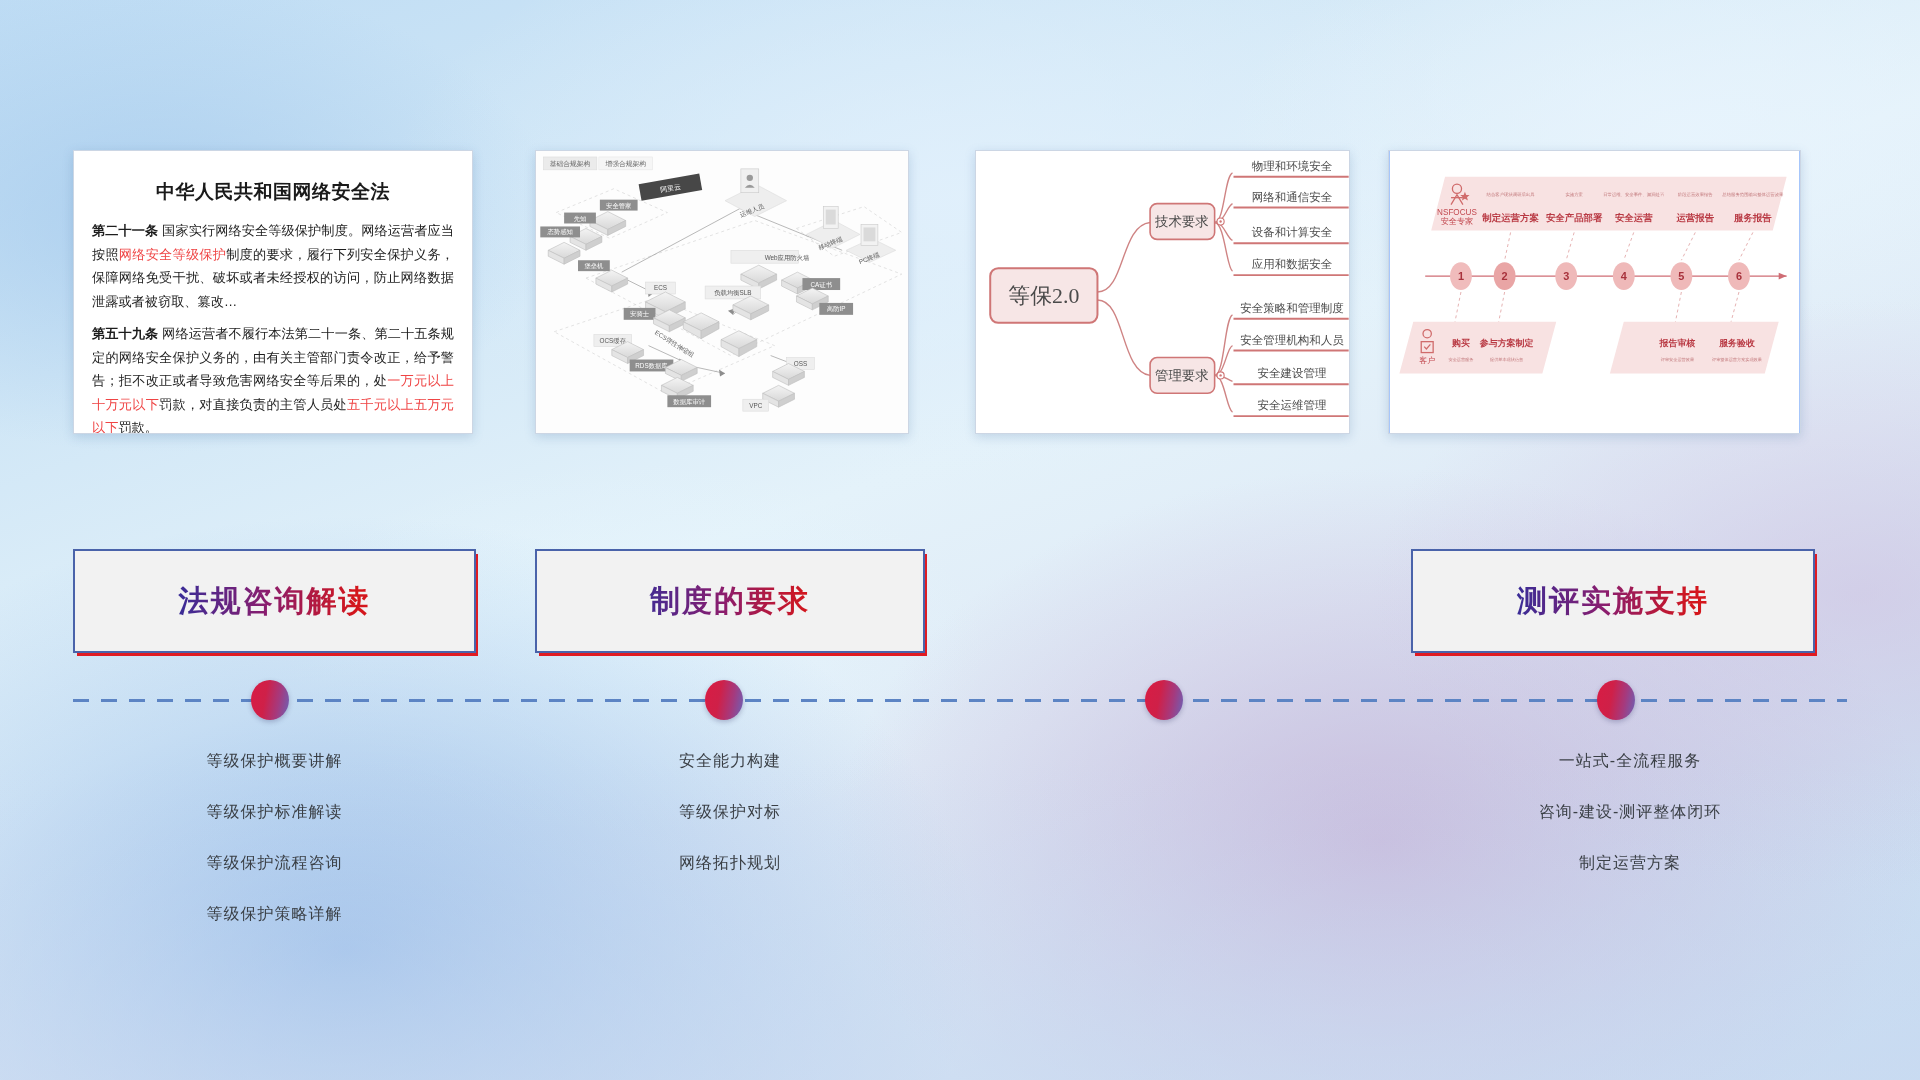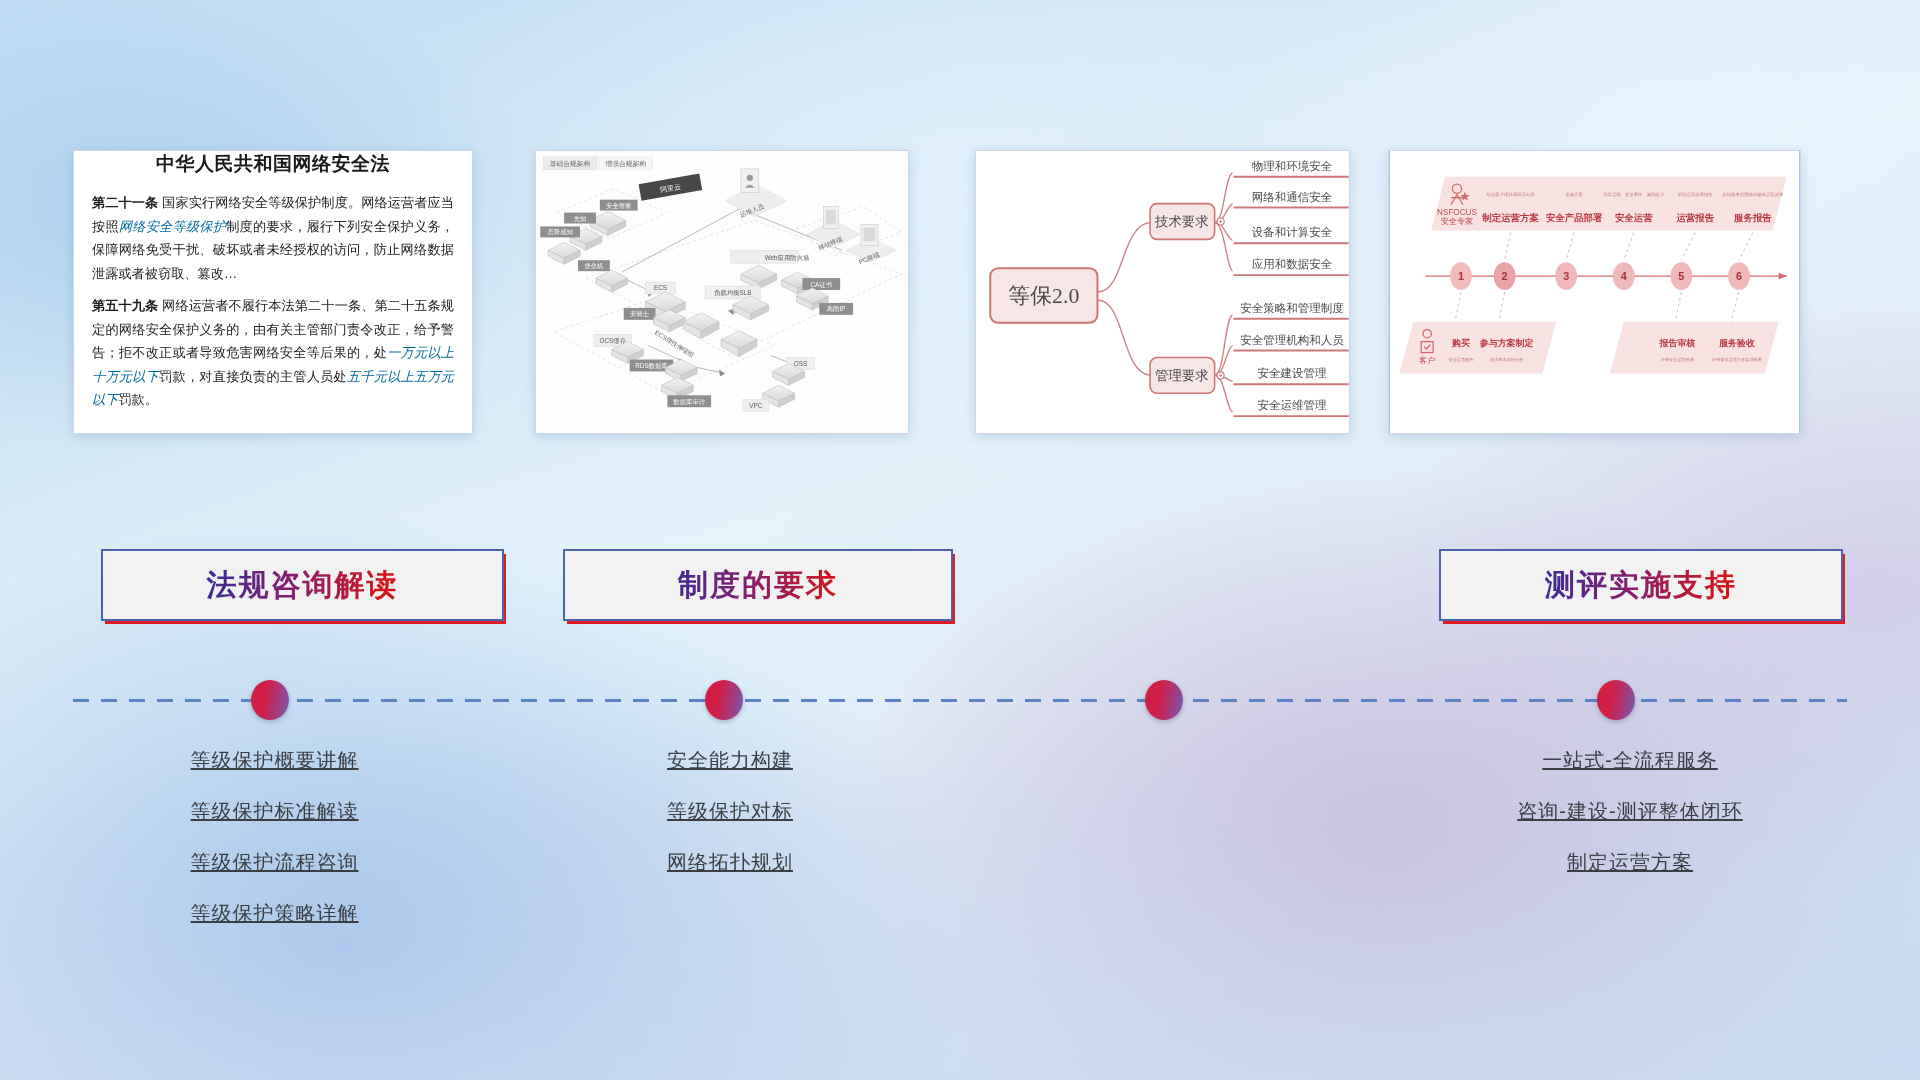"中华人民共和国网络安全法" .law { padding: 0 18px 10px 18px -> 28px 18px 10px 18px }
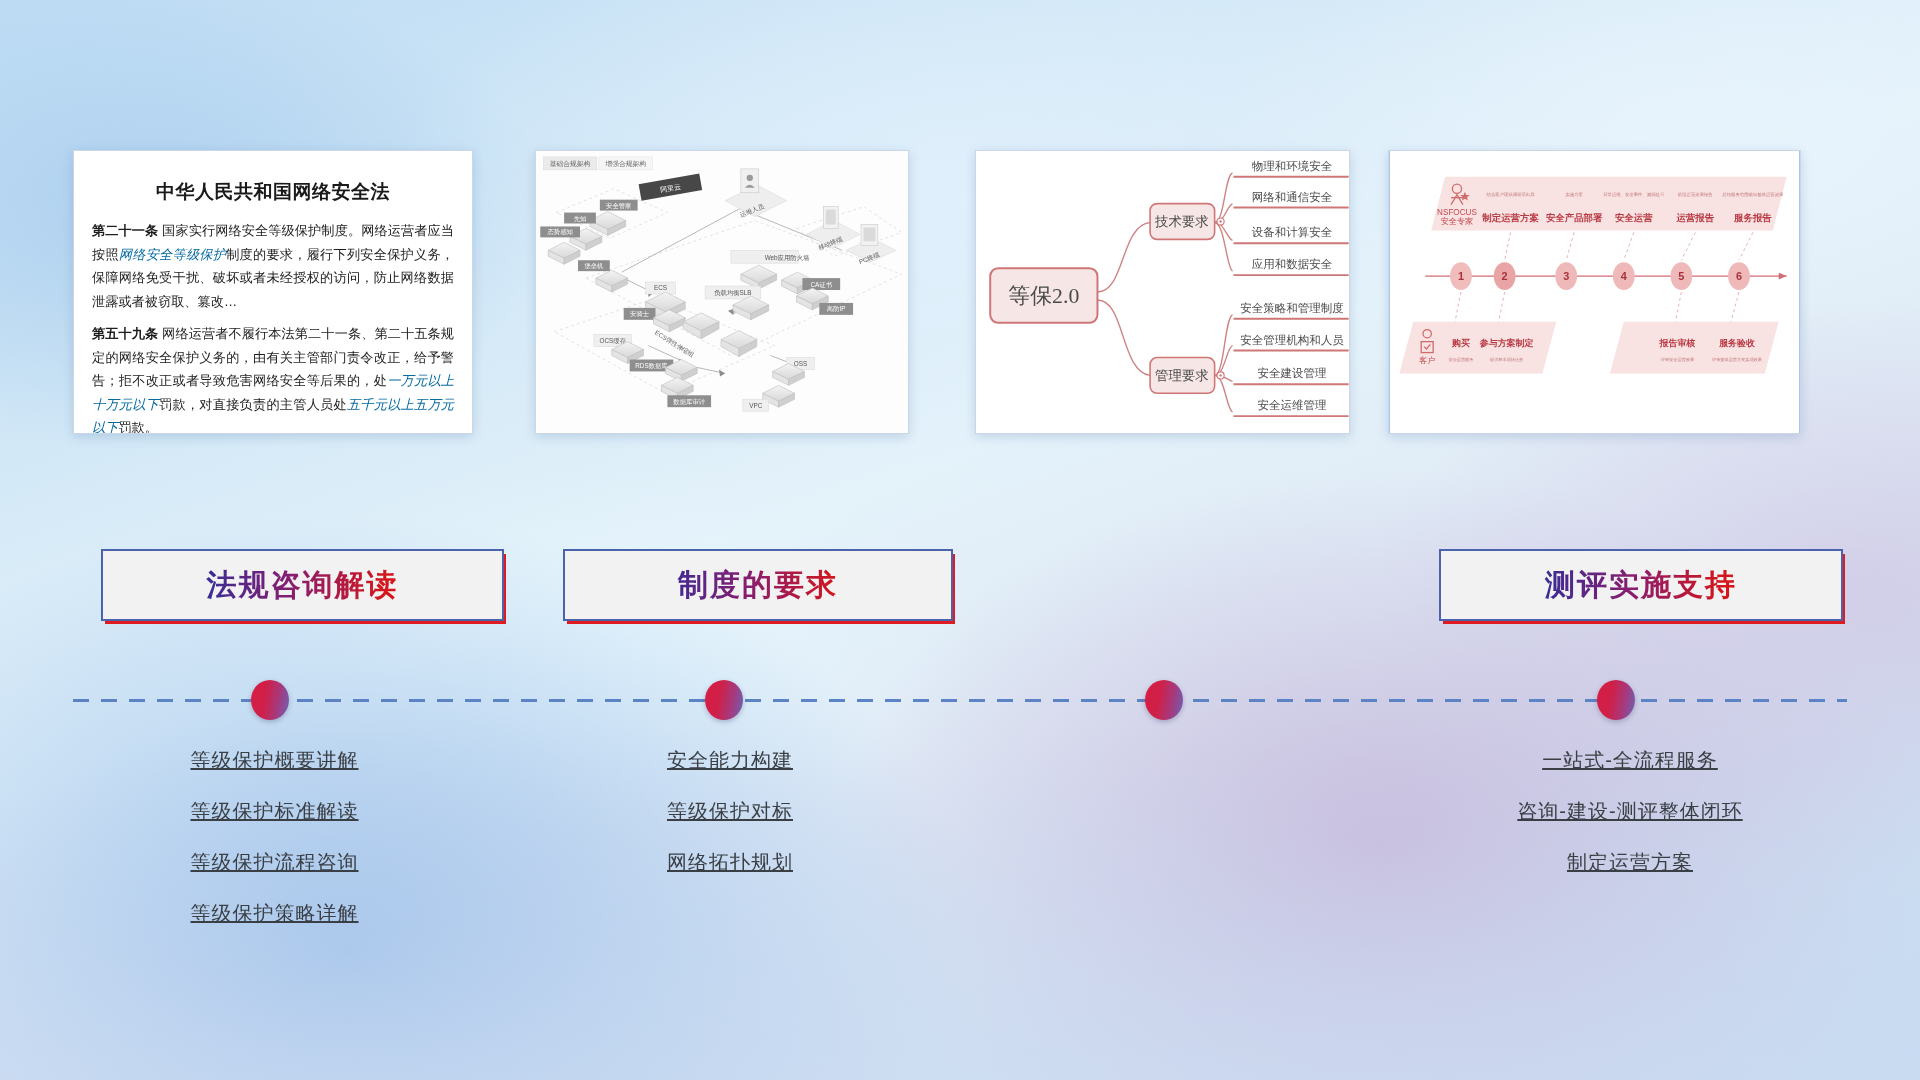"网络安全等级保护" .law-p .hl { color: #0369a1 -> #ef4444; font-style: italic -> none }
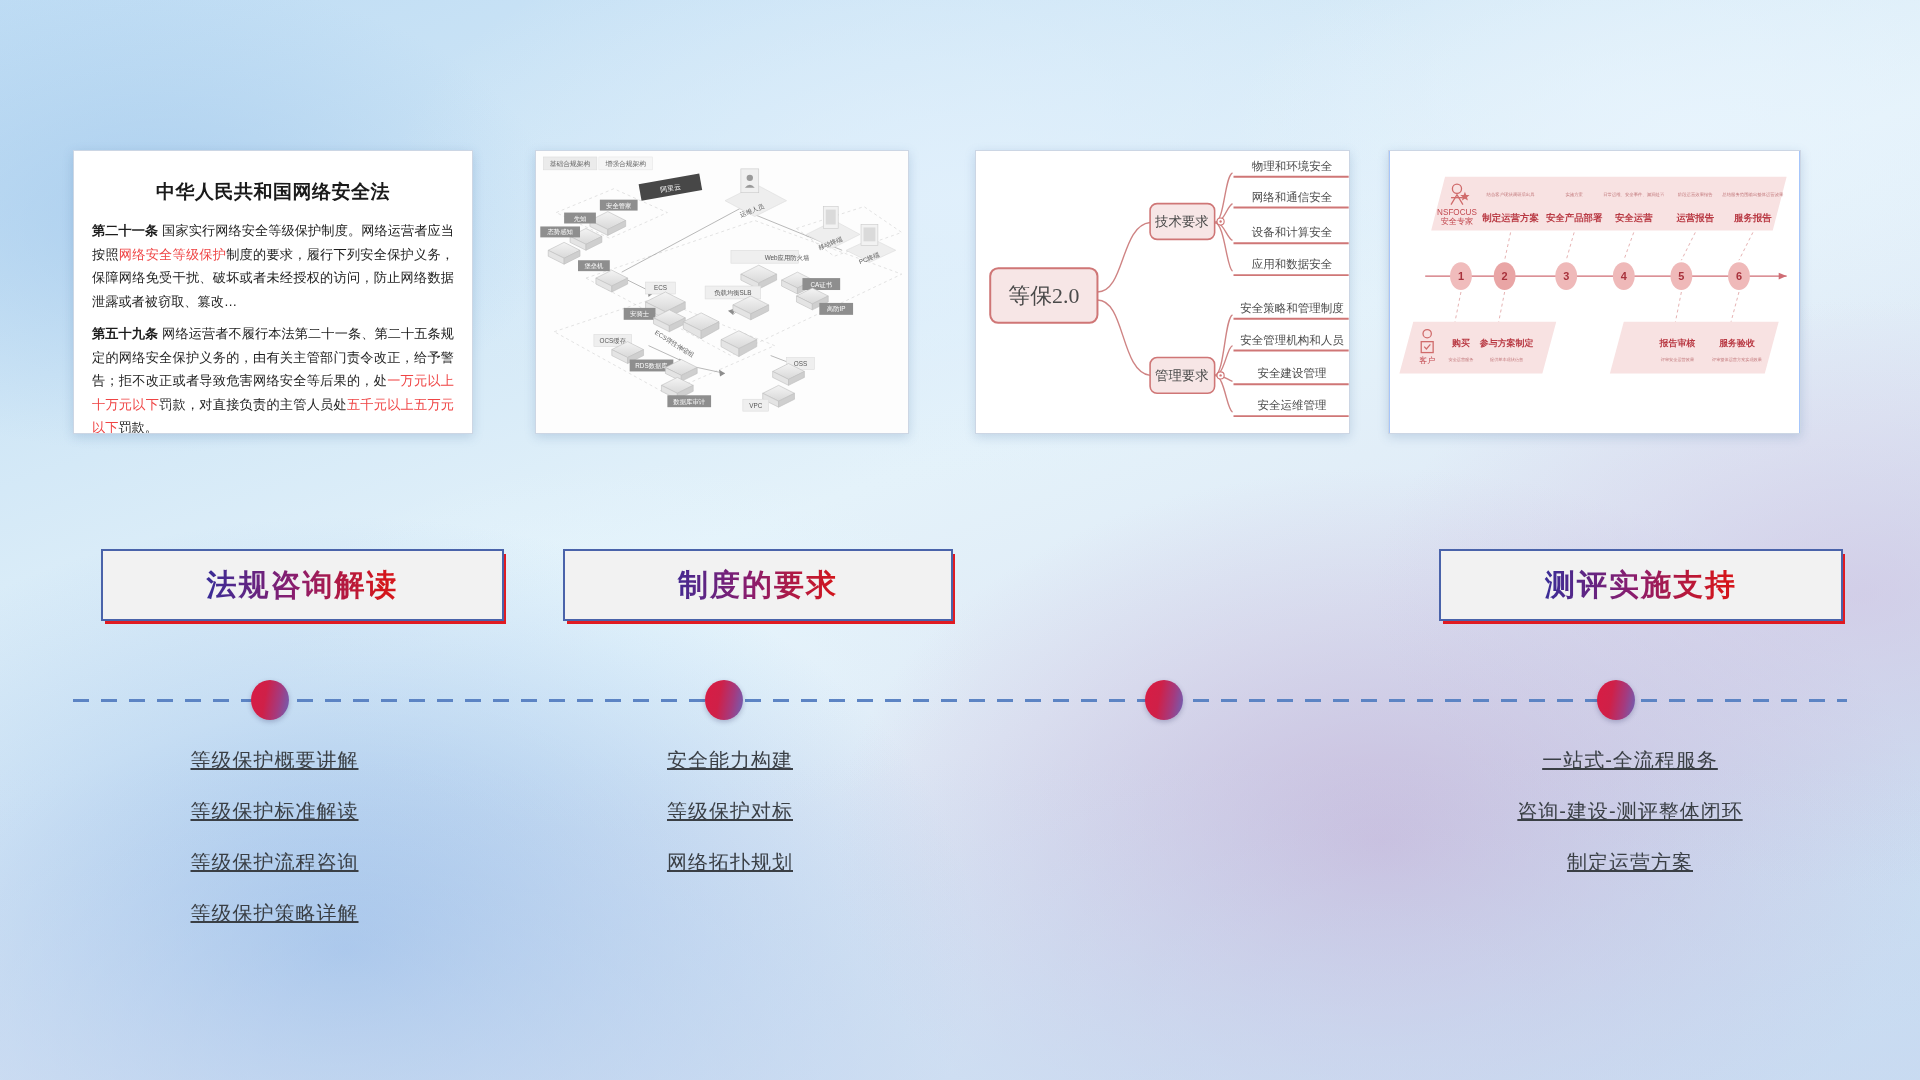"法规咨询解读" .hbox { height: 72px -> 104px; margin-left: 28px -> none }
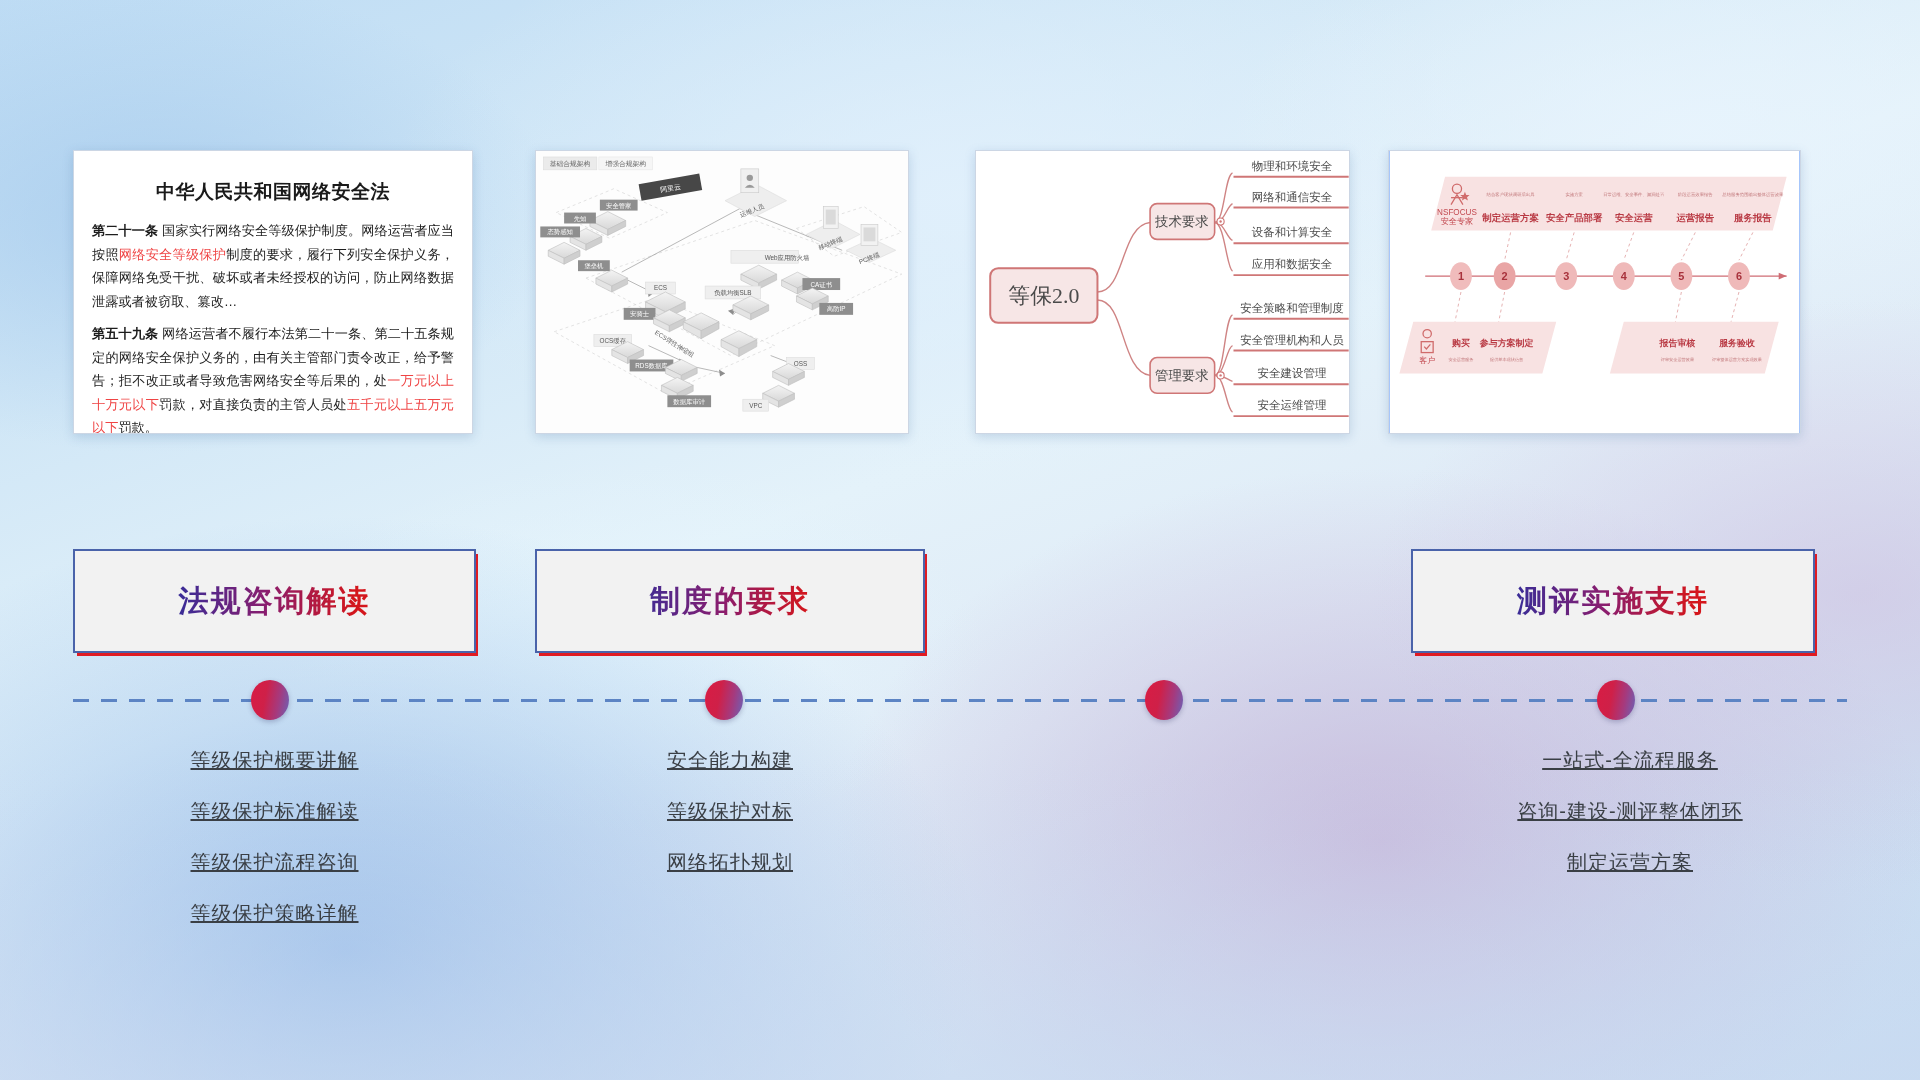"等级保护概要讲解" .lcol p { font-size: 20px -> 16px; text-decoration: underline -> none }
